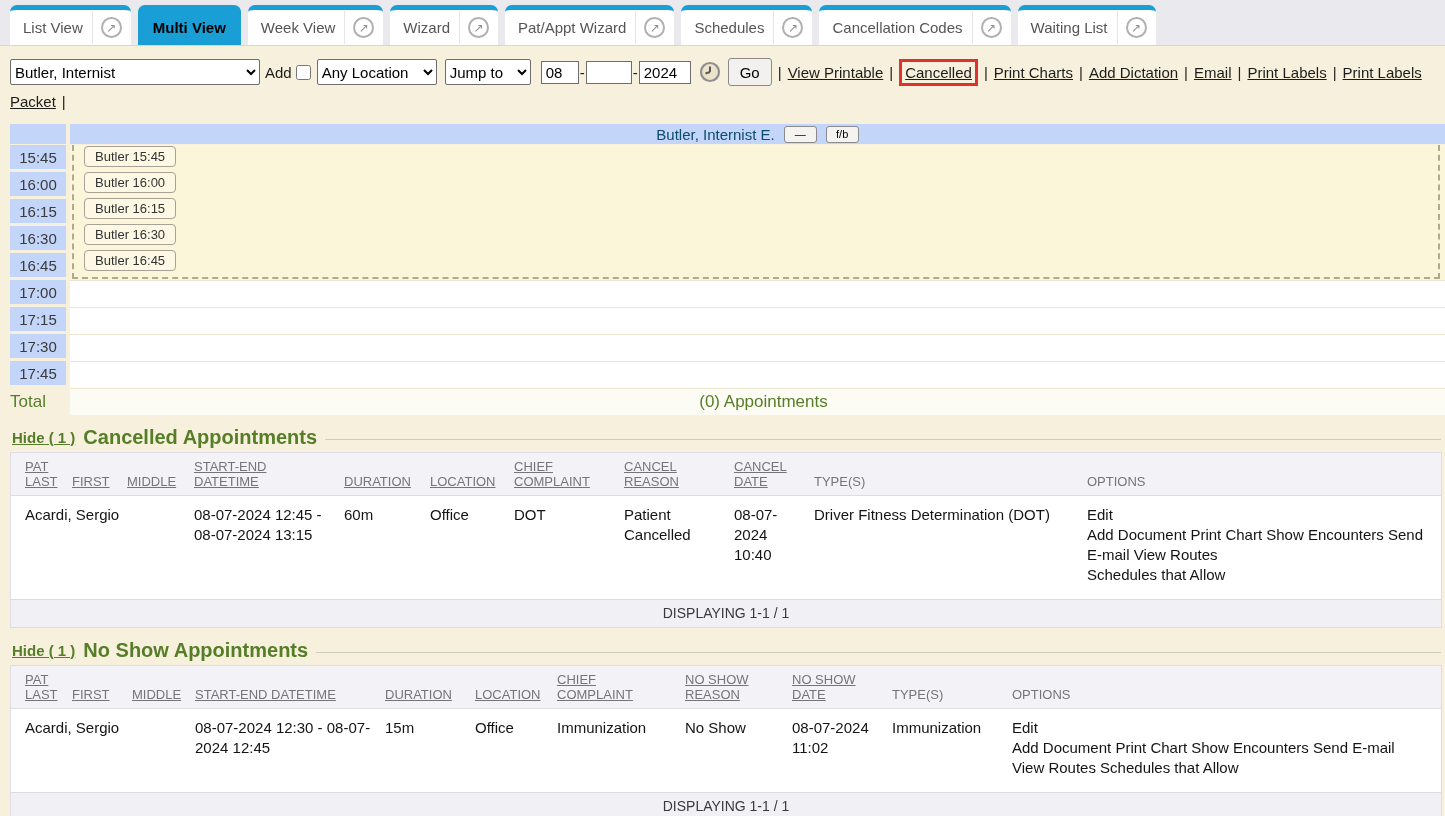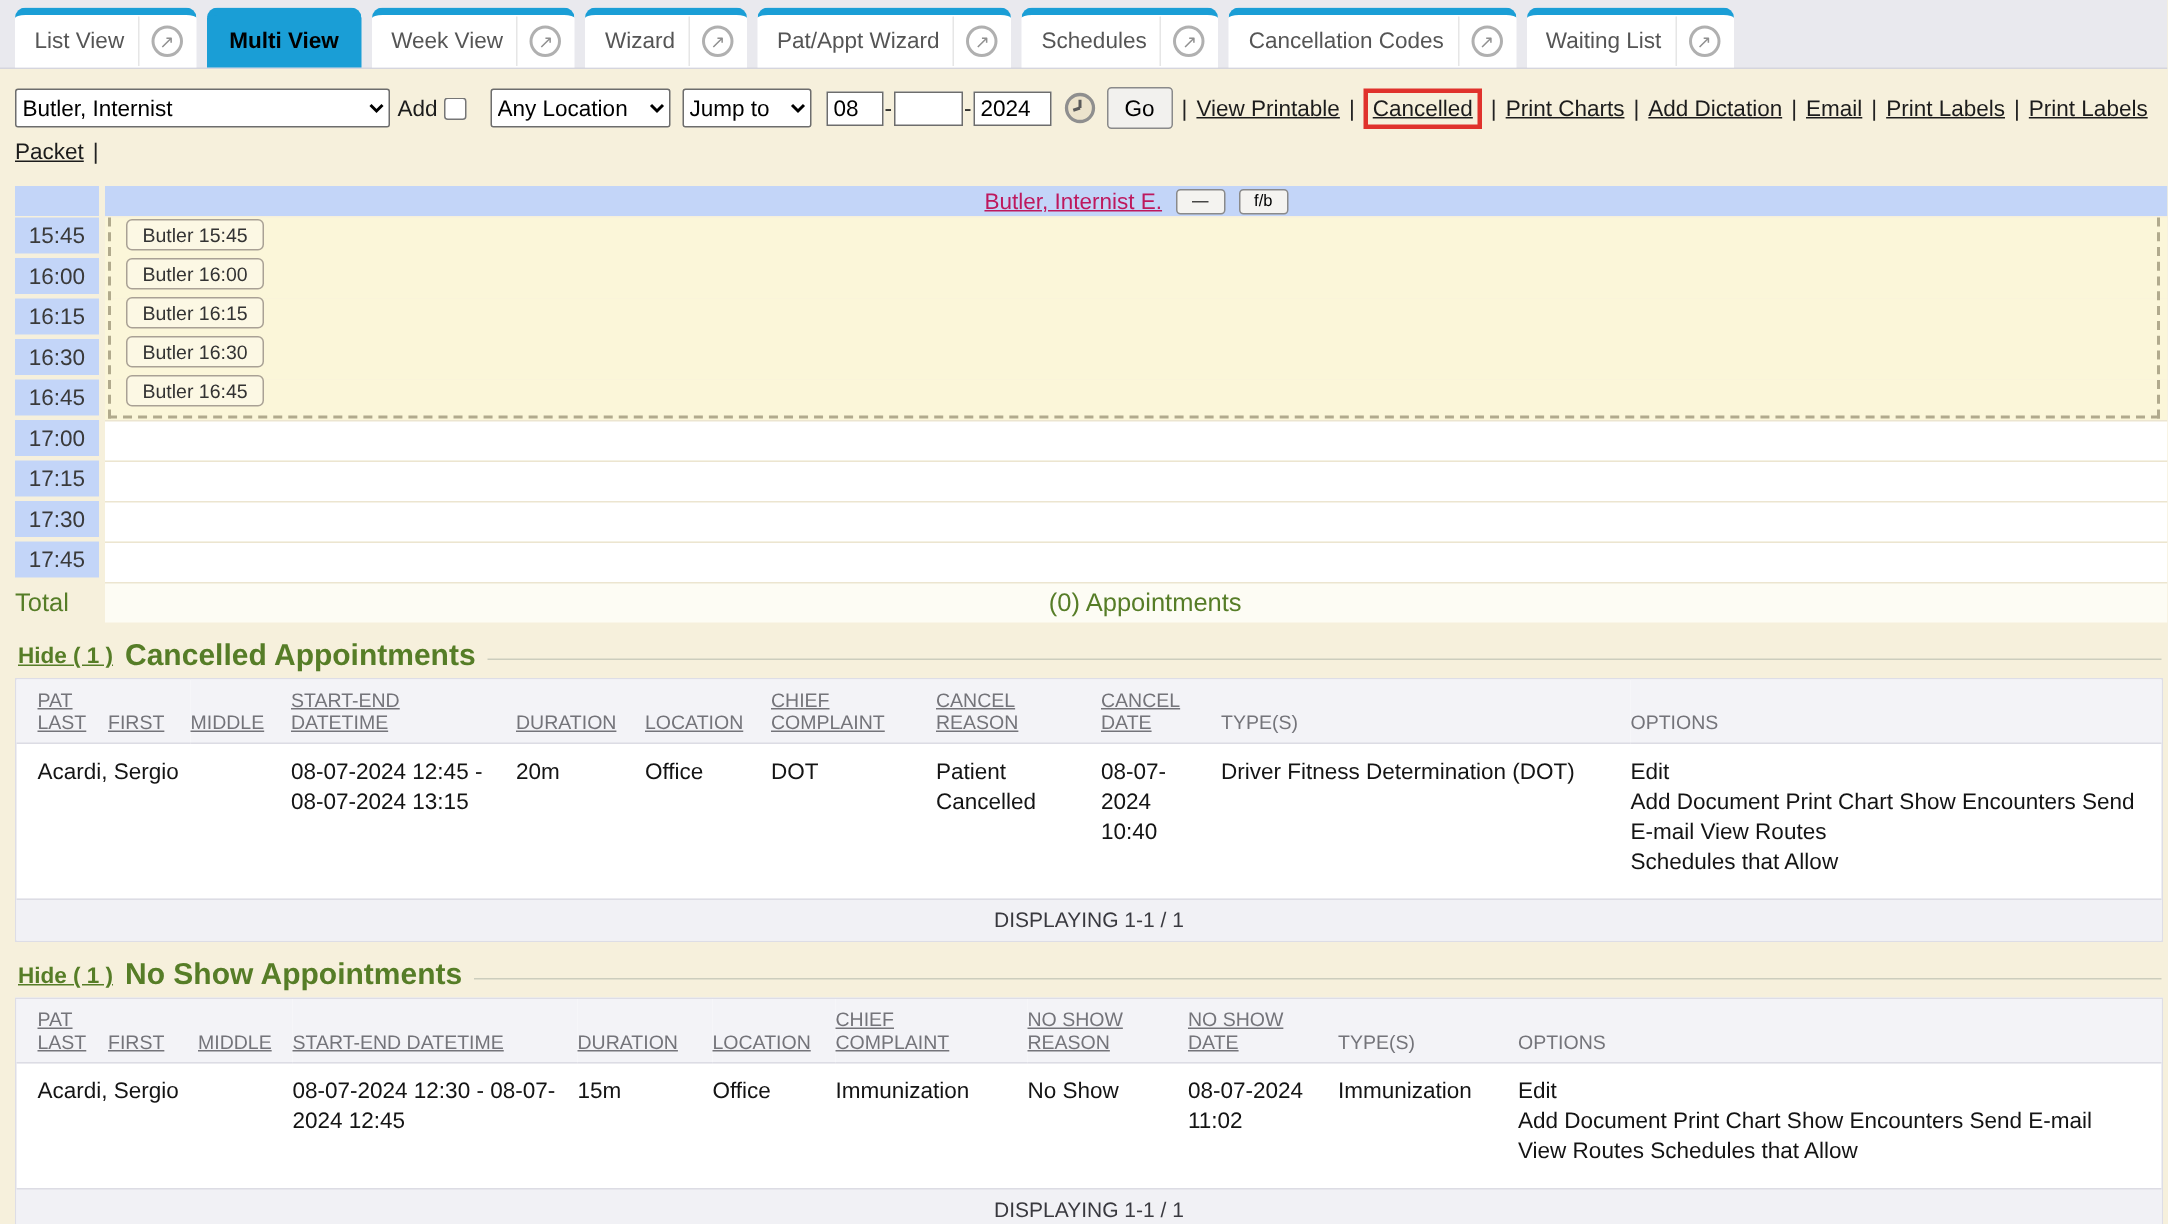"Any Location" .location-sel { margin-left: 16px -> 6px }
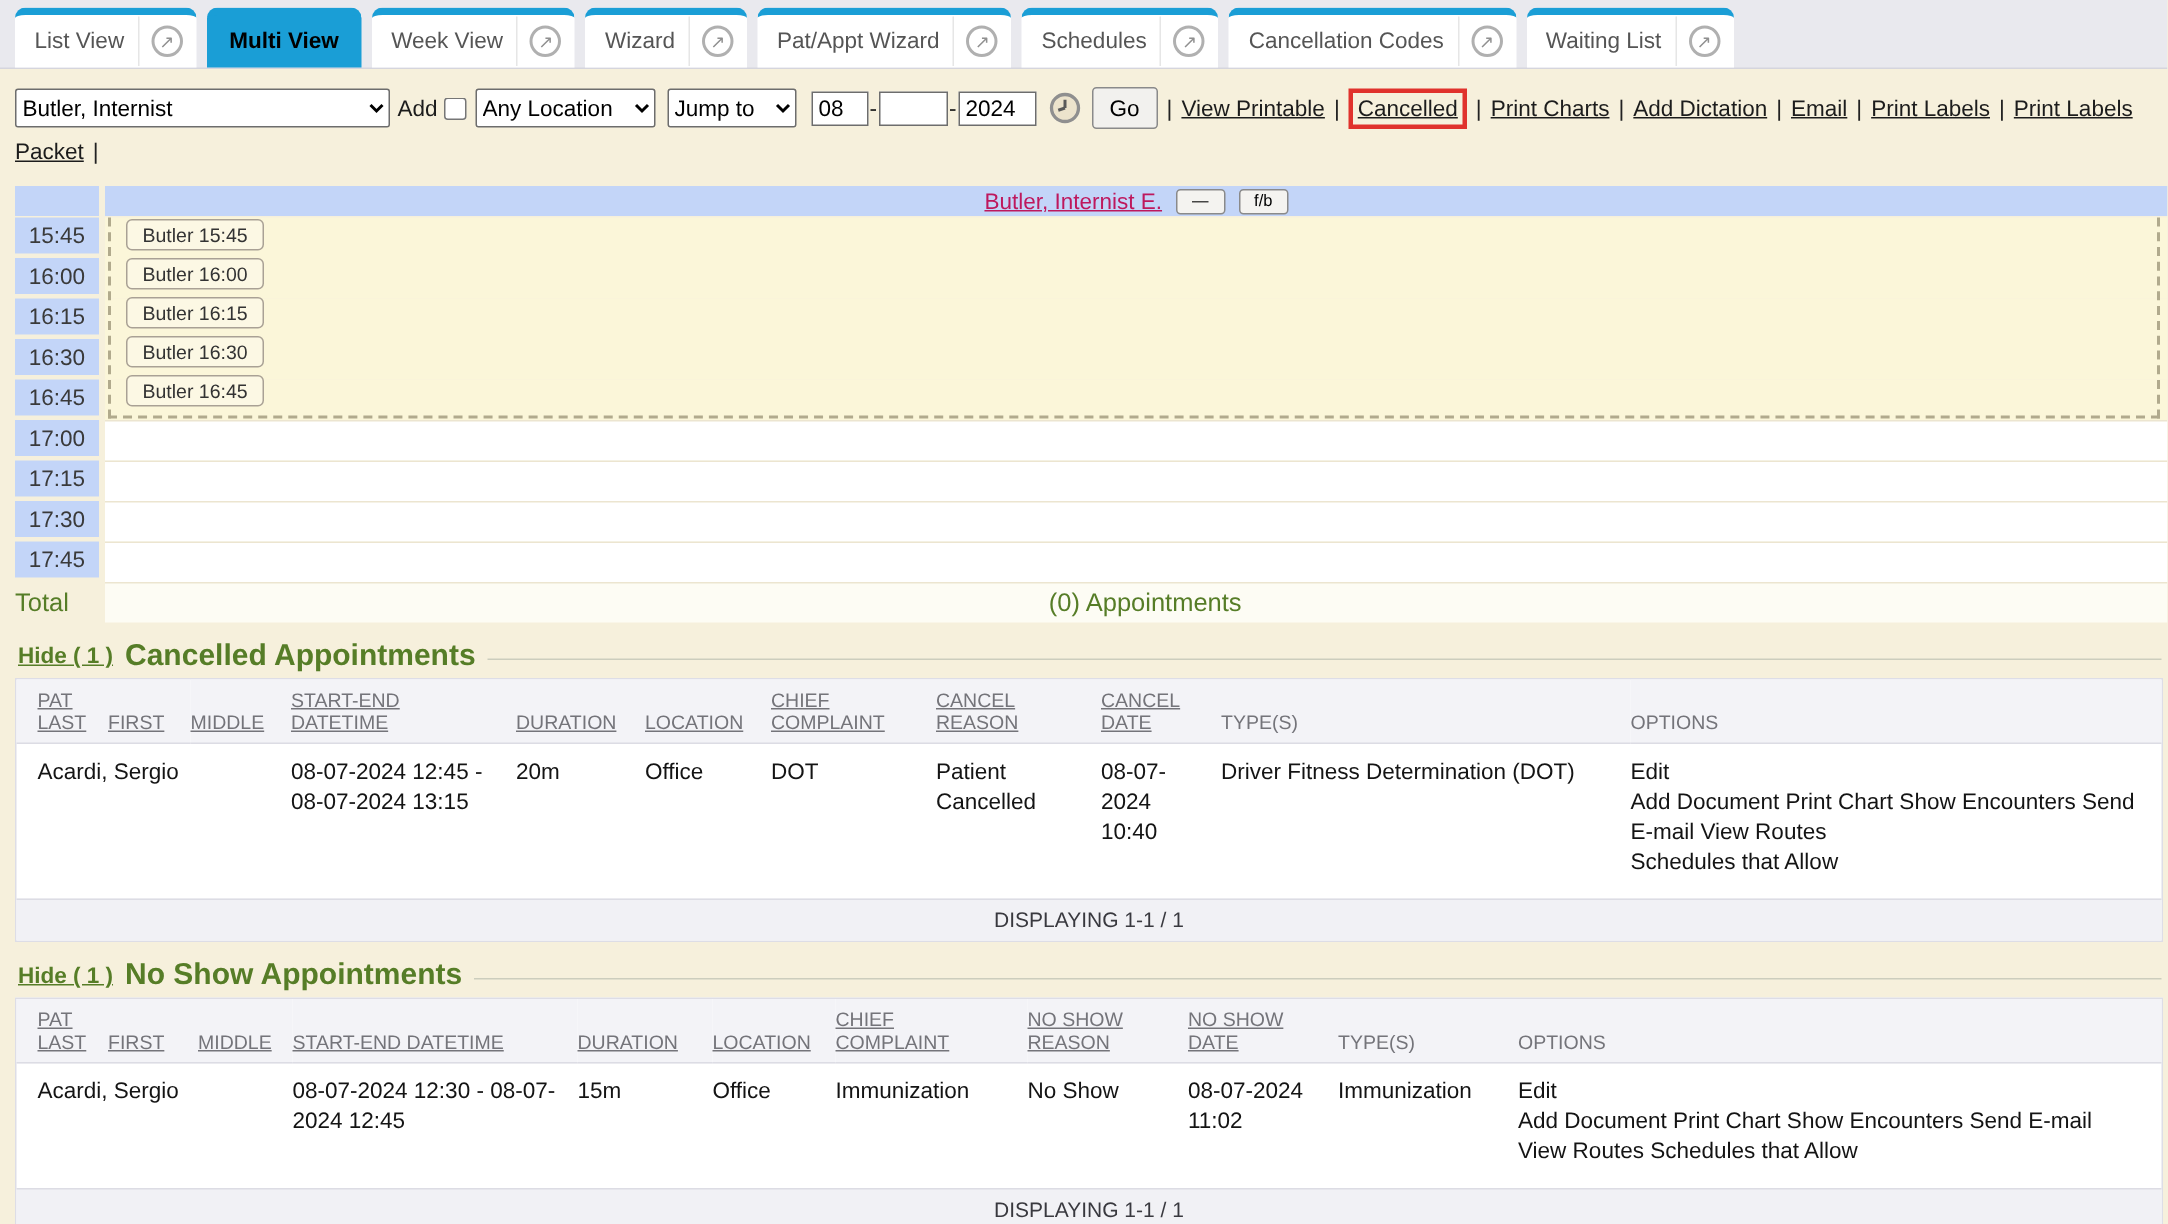"Butler, Internist E." .prov-link { color: #be185d -> #0c4a6e; text-decoration: underline -> none }
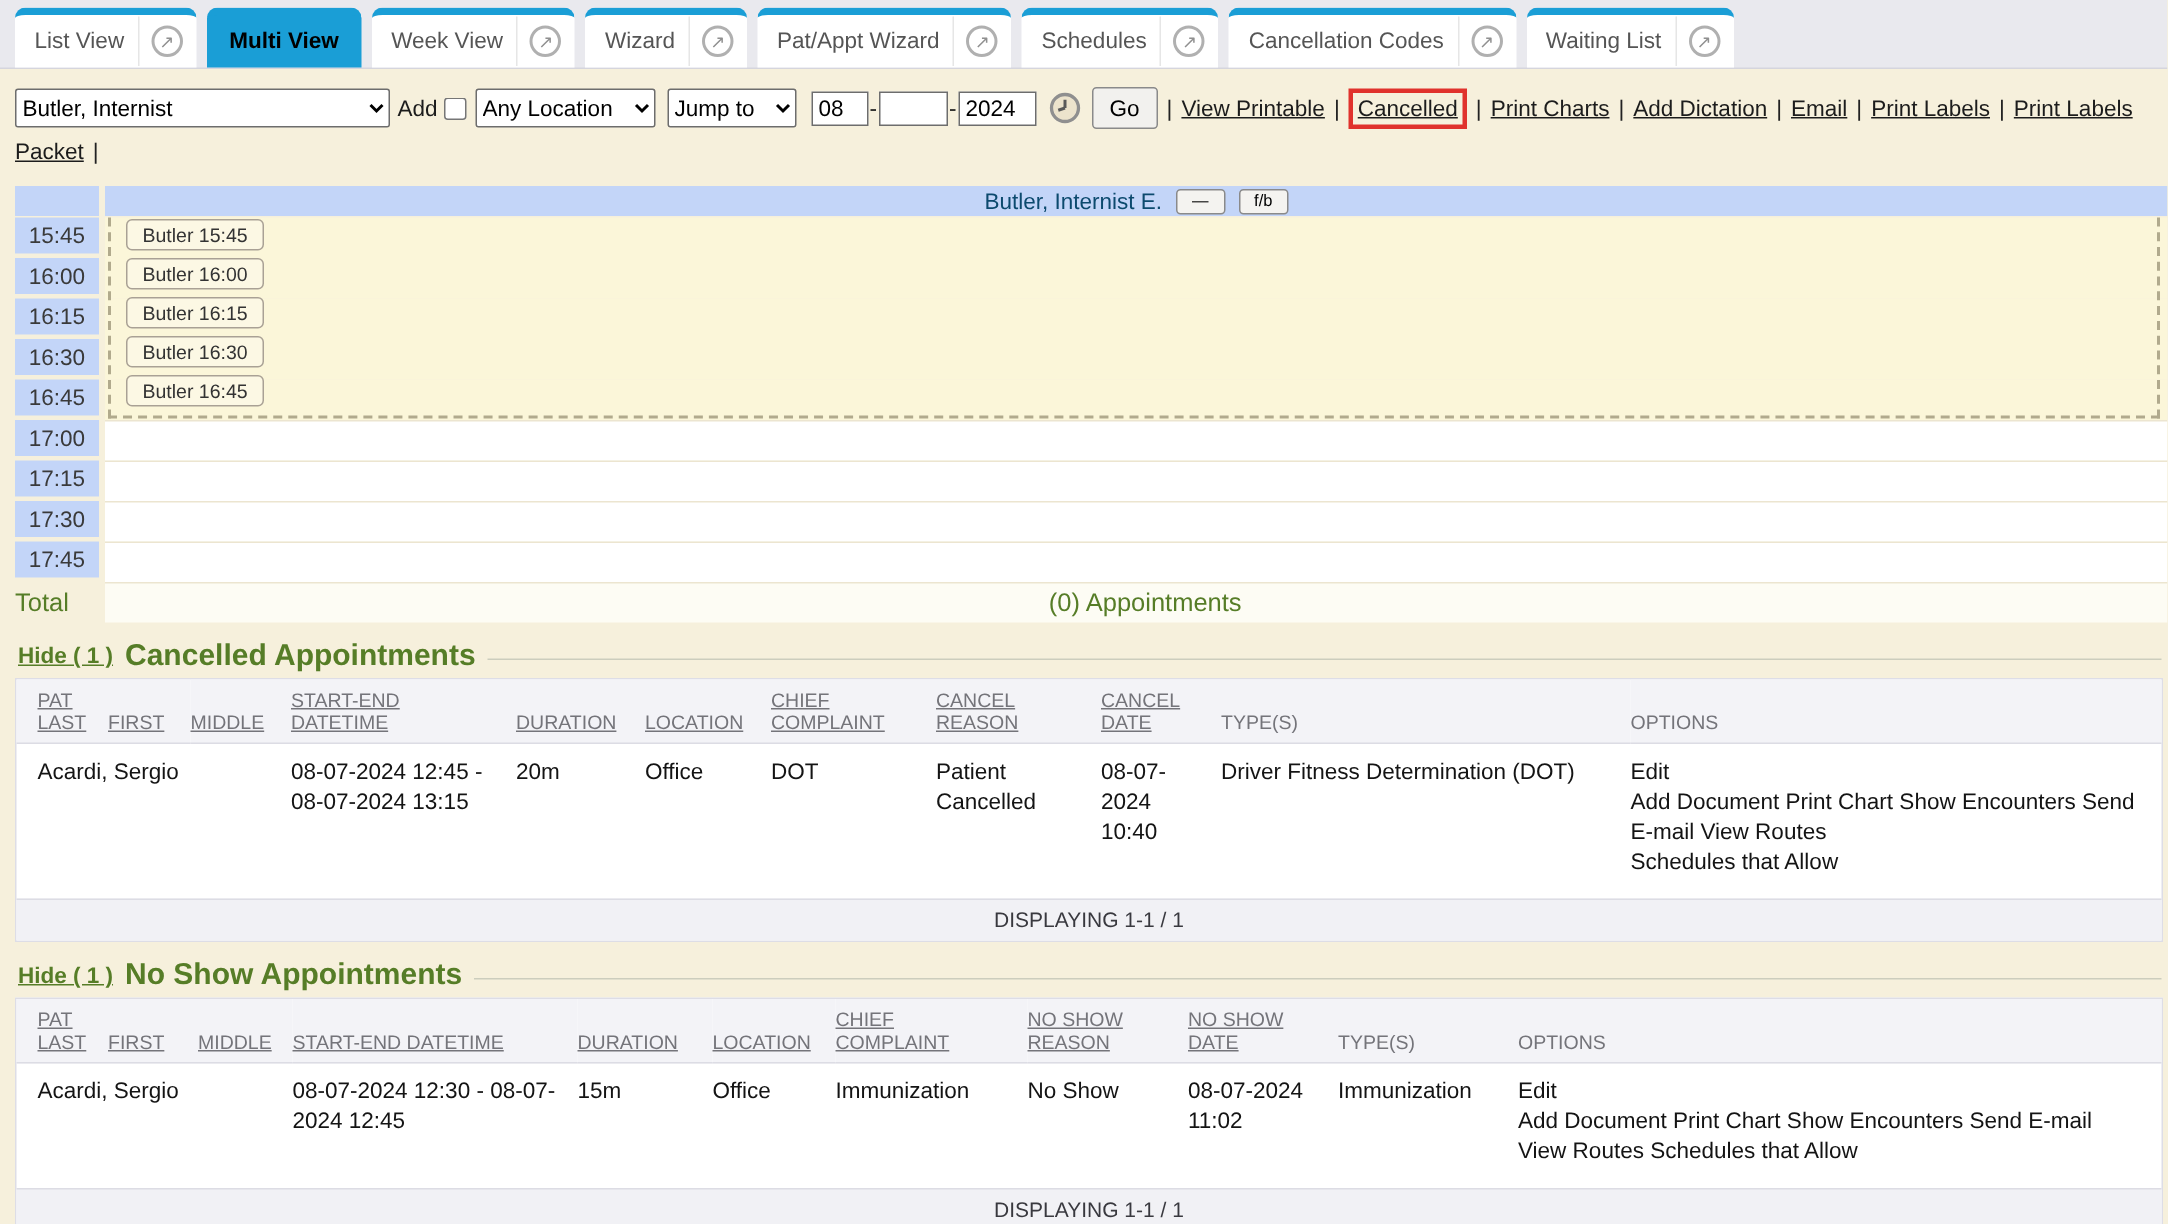"20m" td { text: 20m -> 60m }
